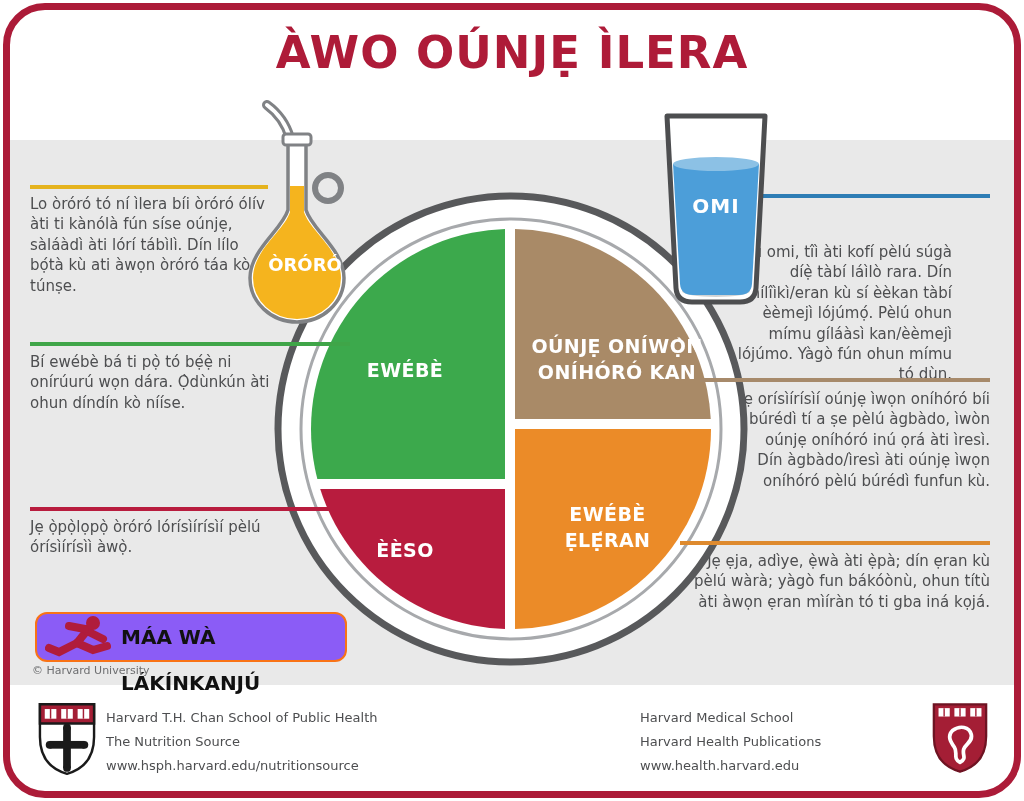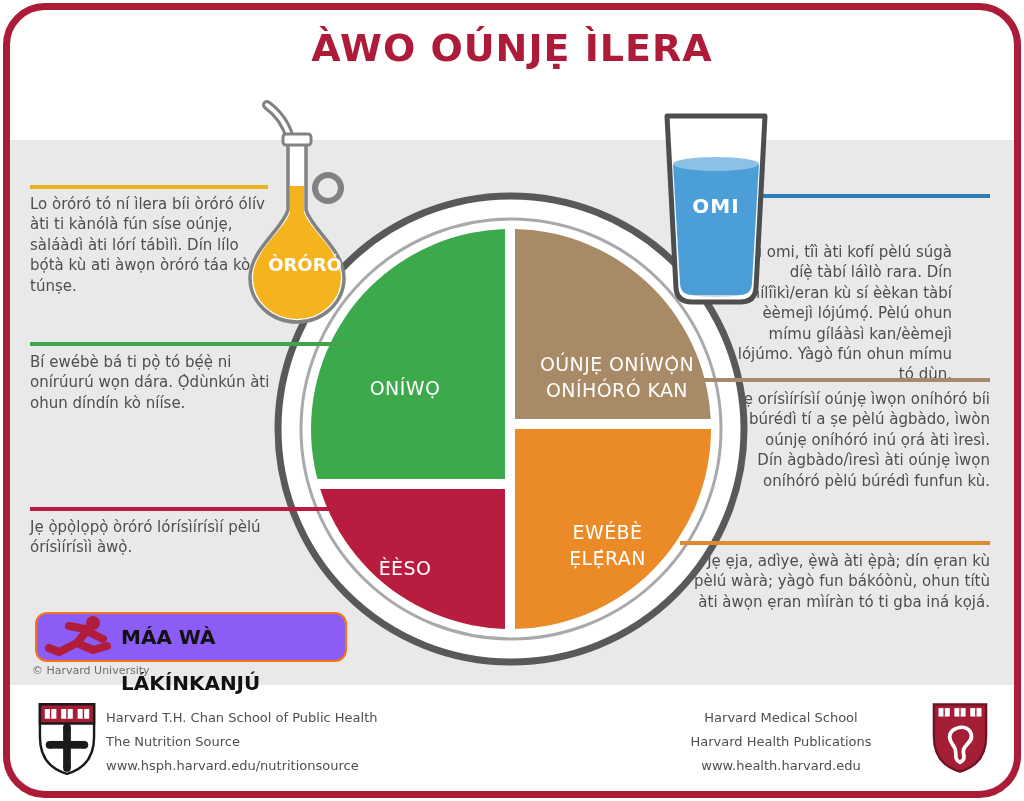"ÀWO OÚNJẸ ÌLERA" .title { font-size: 38px -> 45px }
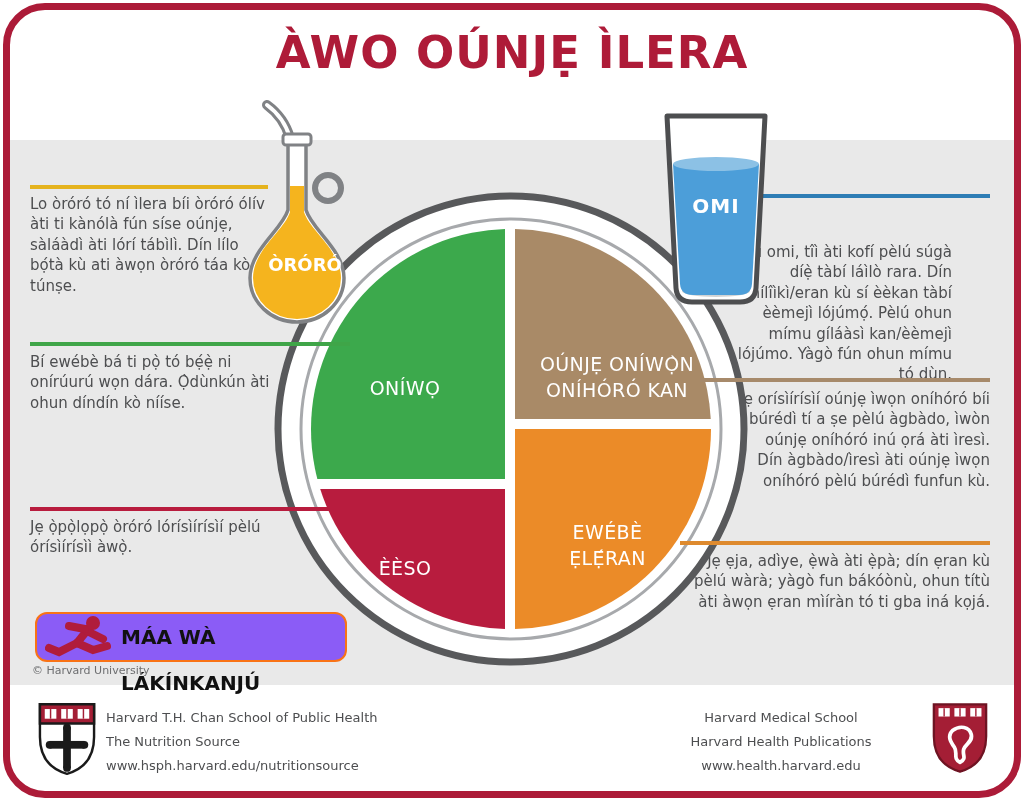"OÚNJẸ ONÍWỌ̀N ONÍHÓRÓ KAN" .plate-label { font-weight: normal -> bold; margin-top: 18px -> none }
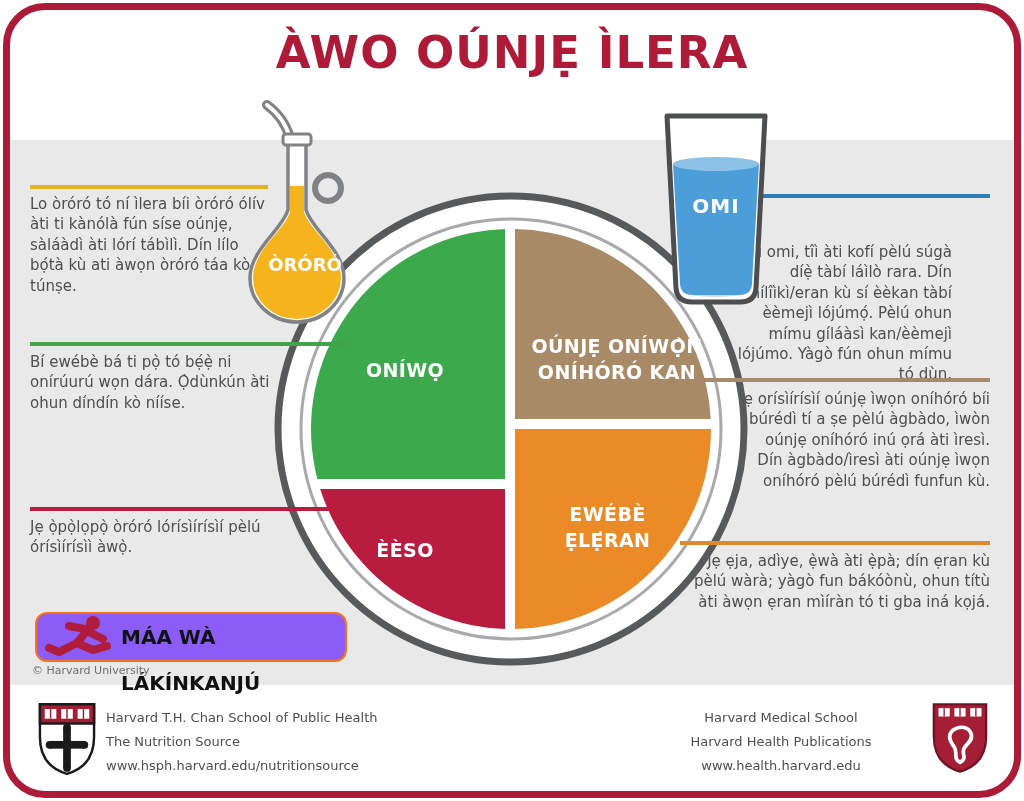"ONÍWỌ" div.plate-label { text: ONÍWỌ -> EWÉBÈ }
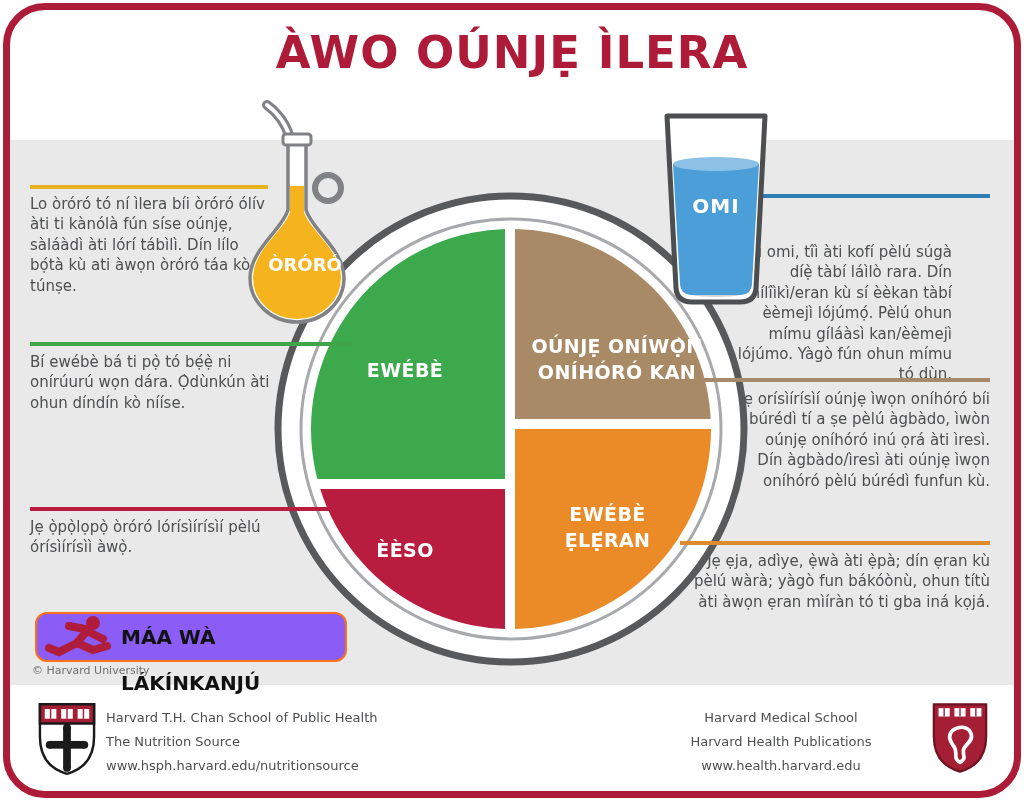"Harvard Medical School" div.footer-text { text-align: center -> left }
